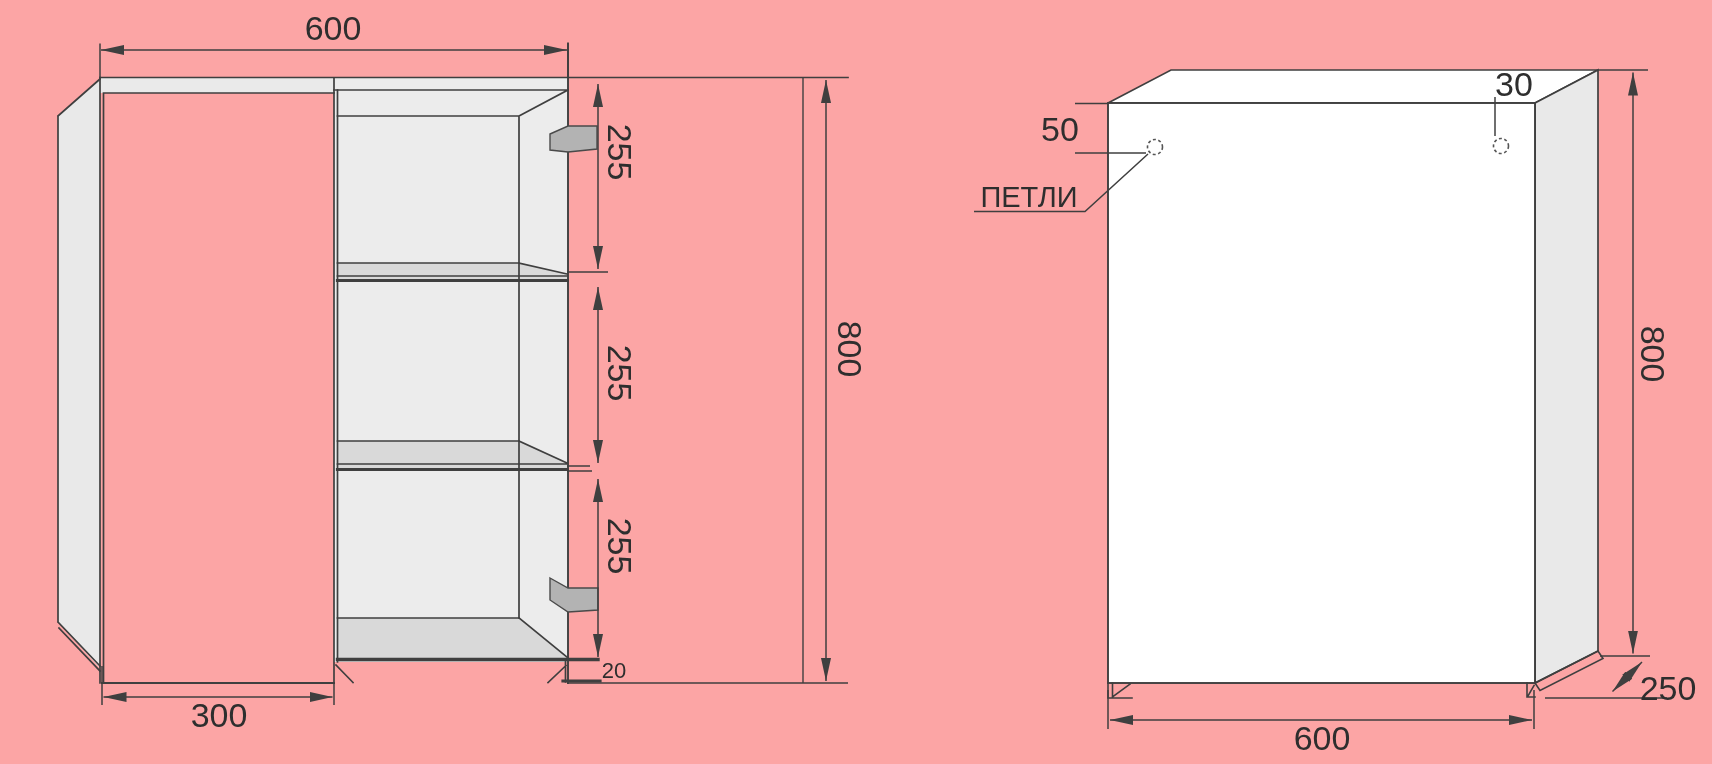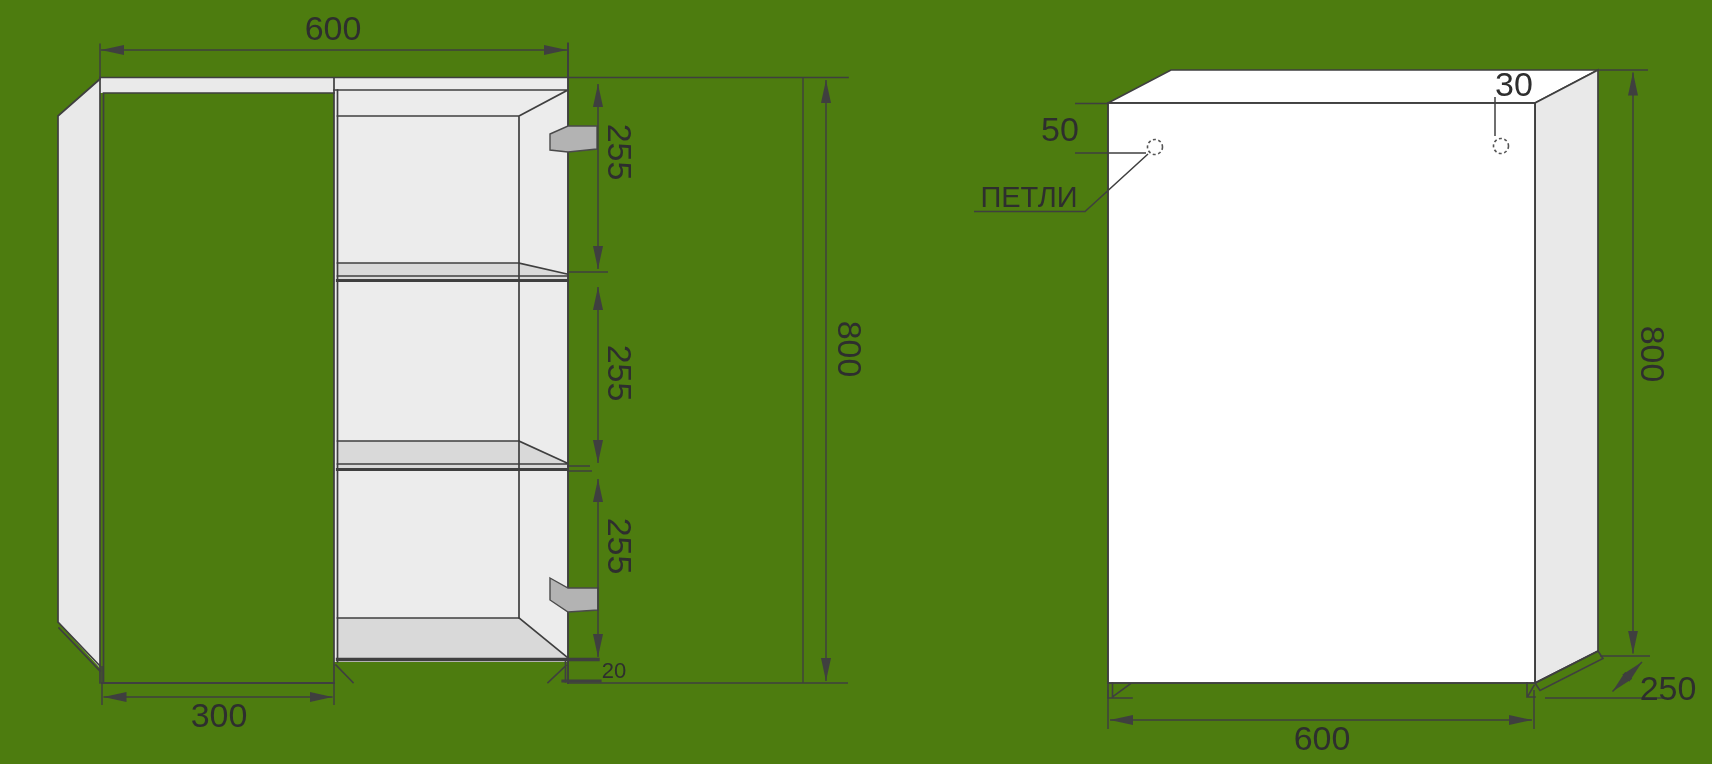"600" .stage { background: #4d7c0f -> #fca5a5 }
